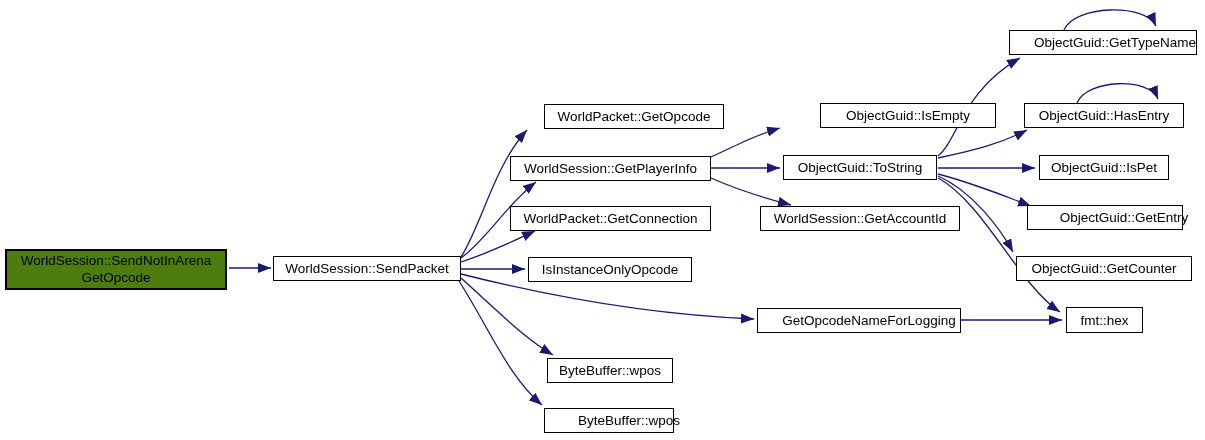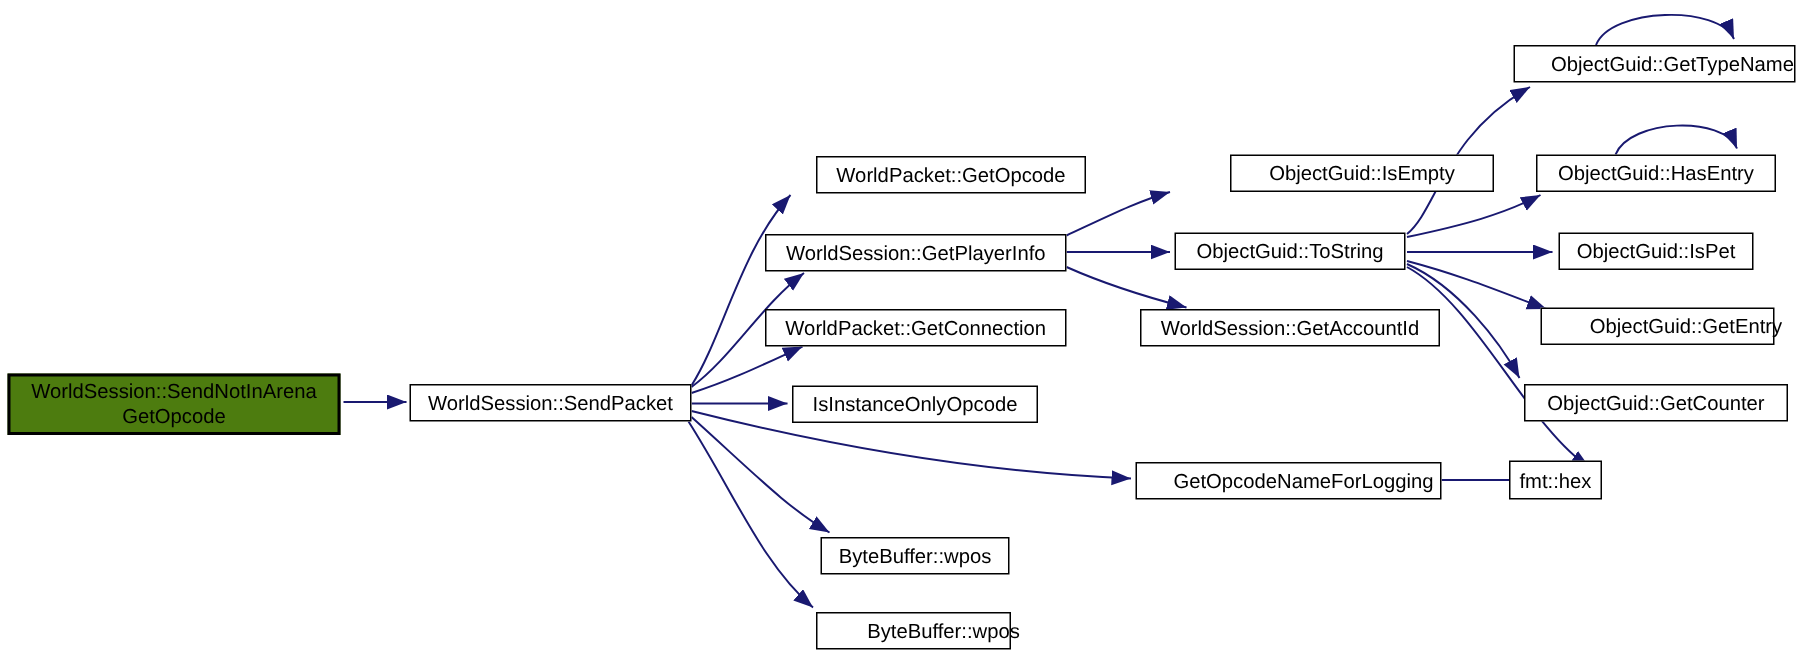"fmt::hex" div.node { left: 1006px -> 1066px; width: 62px -> 77px }
